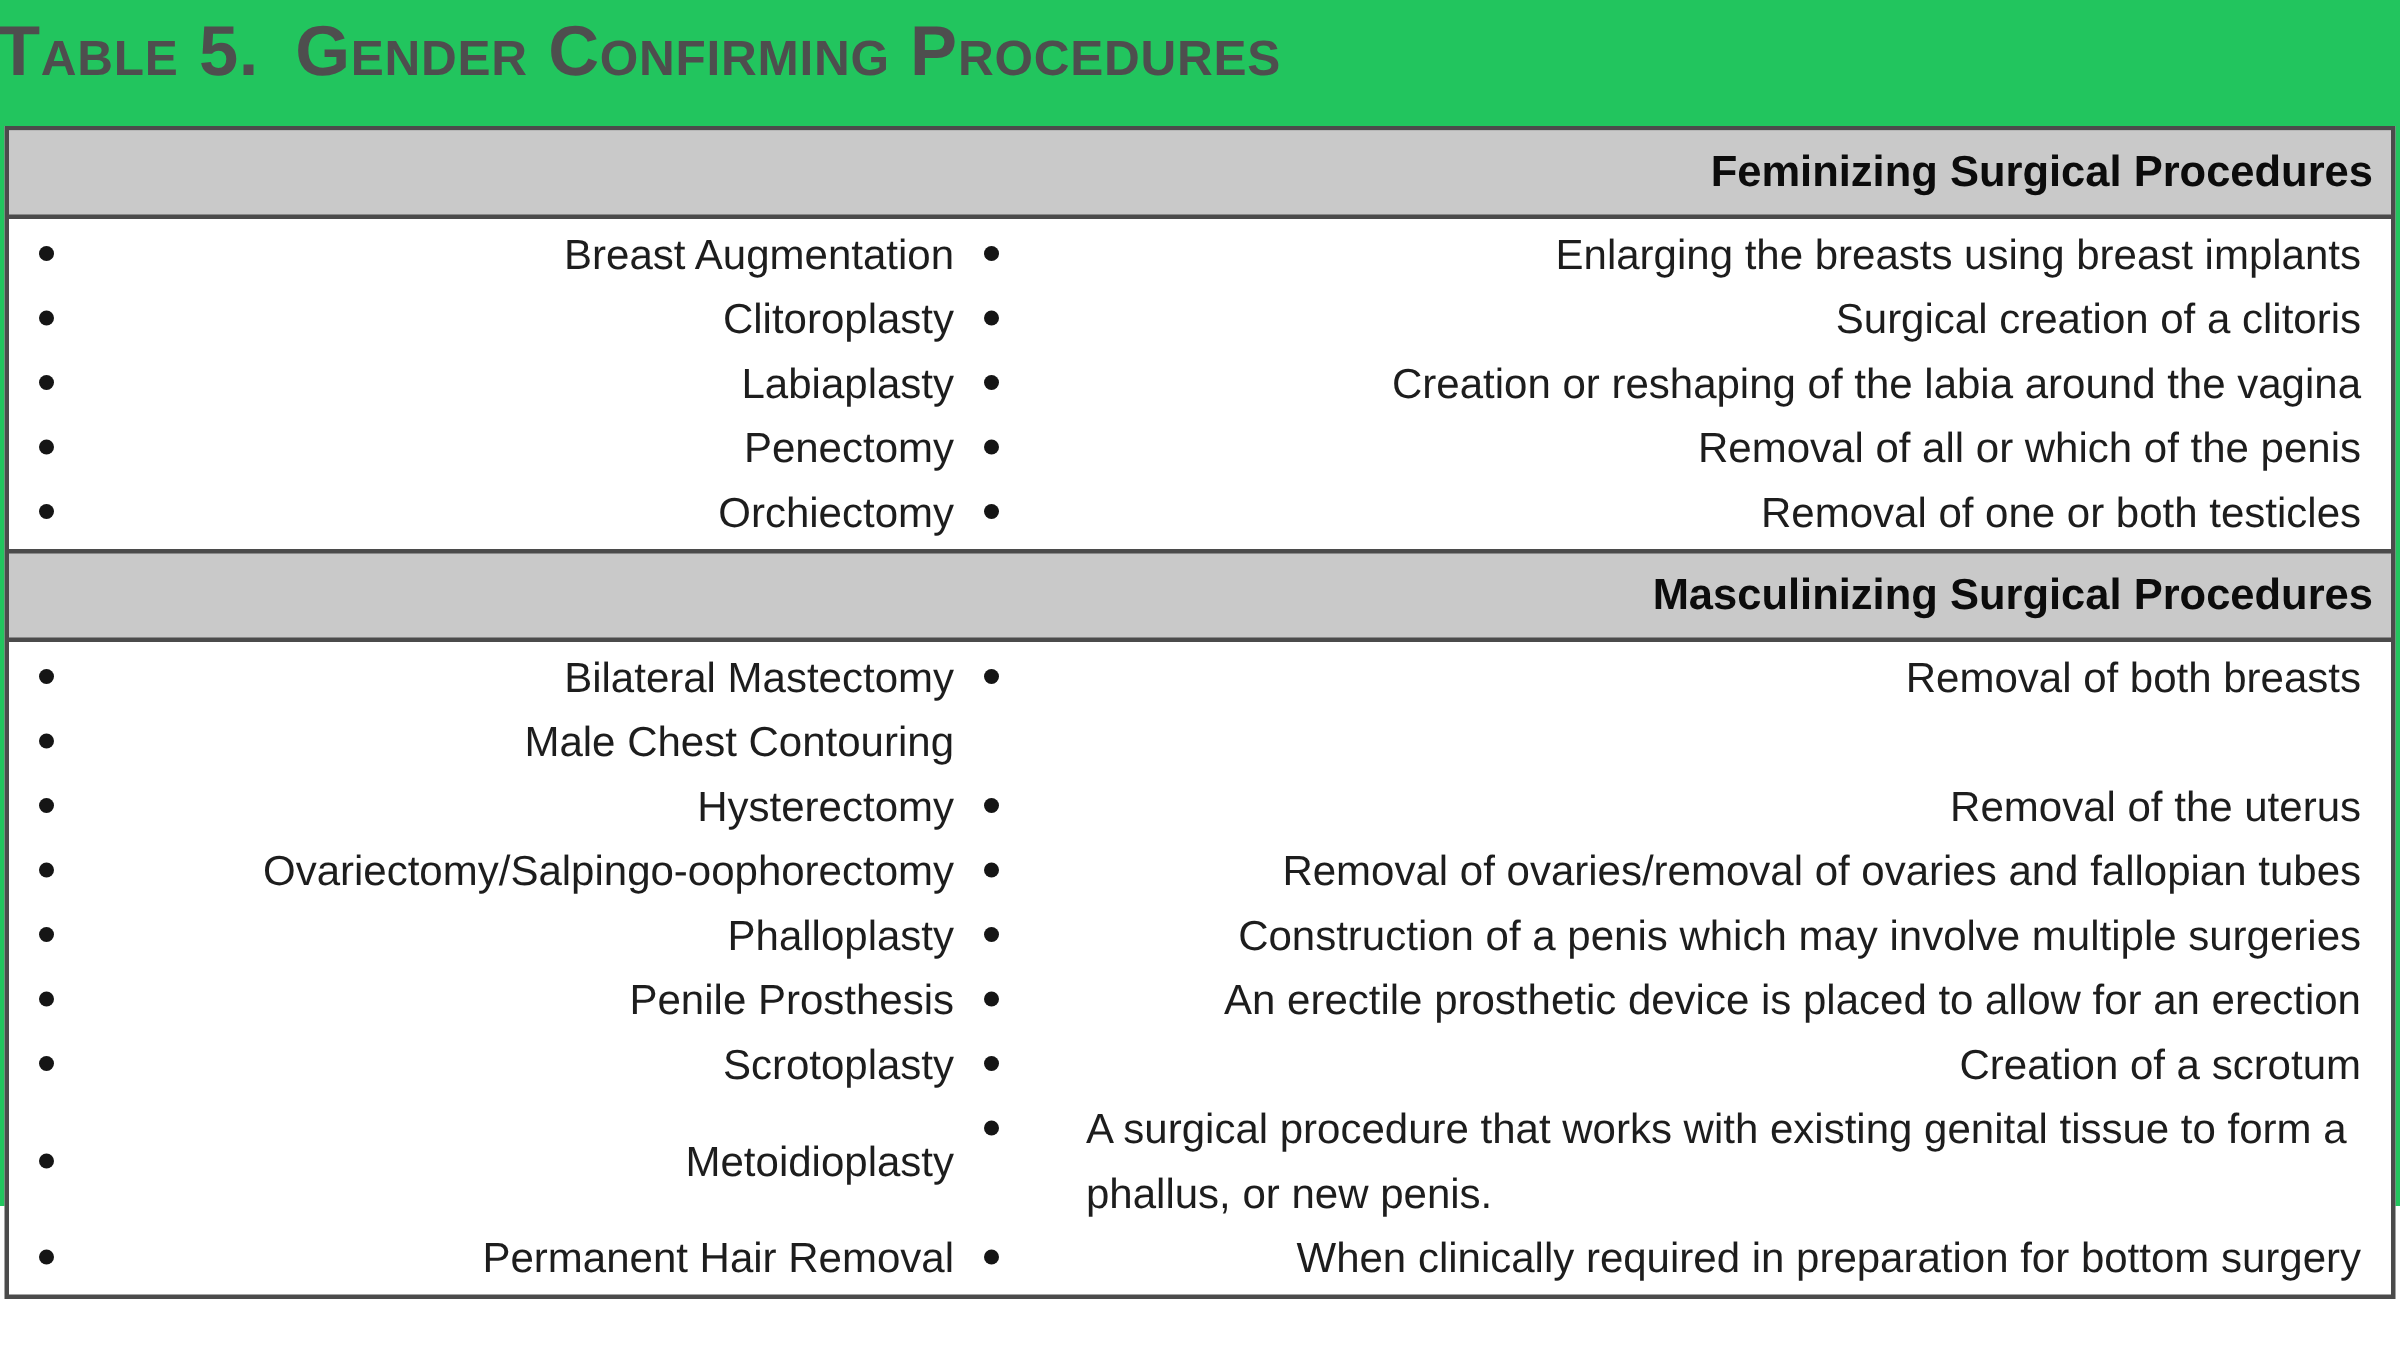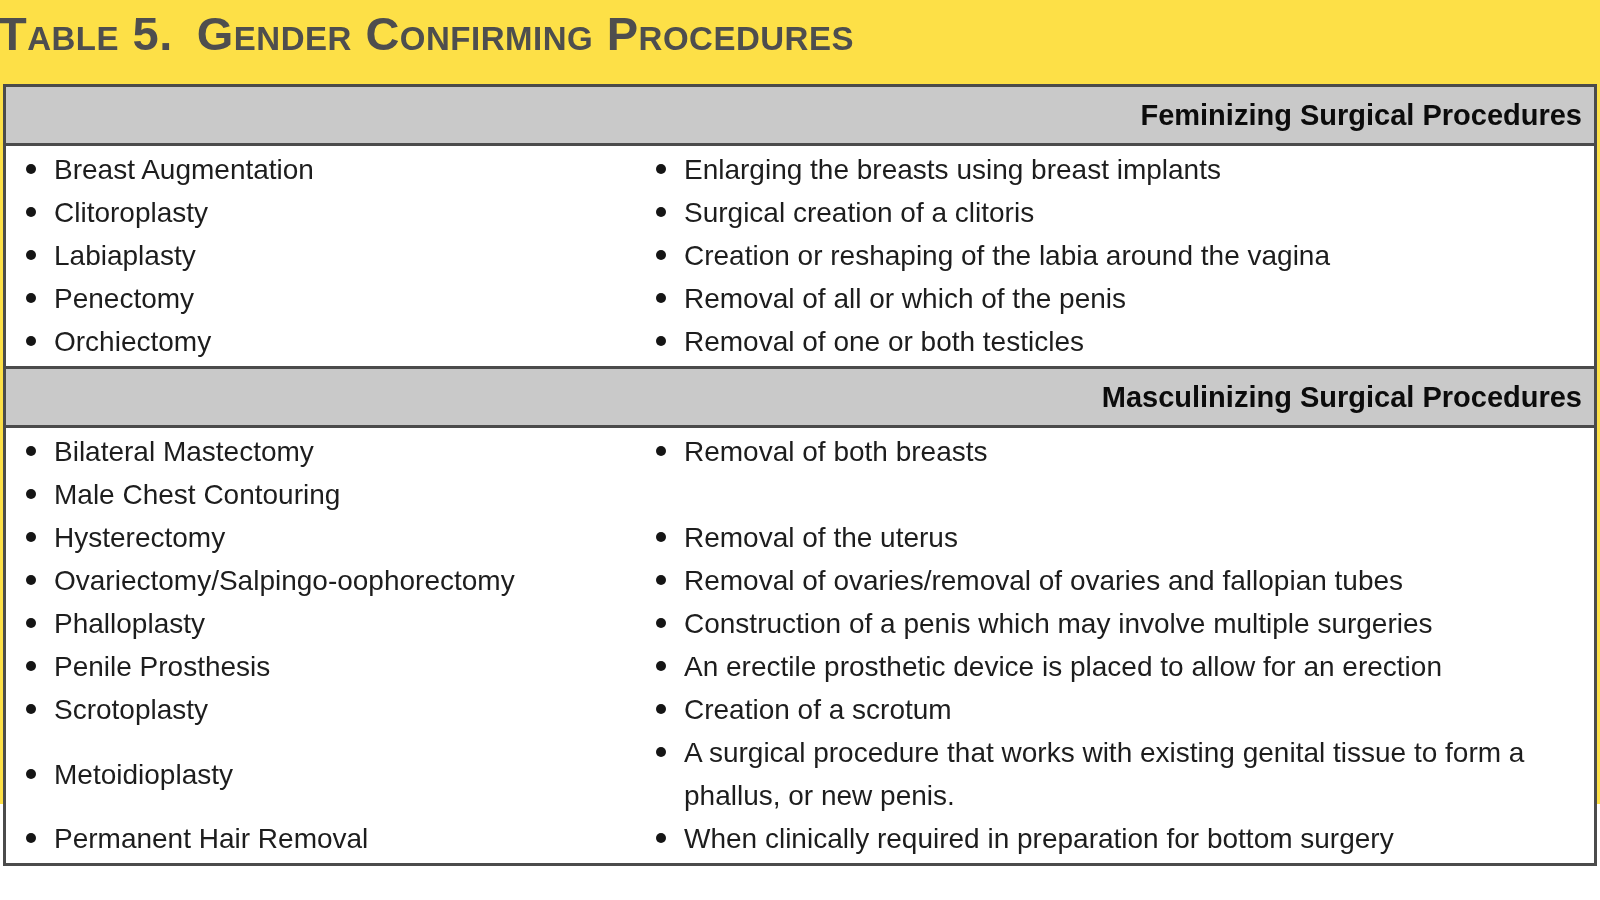"Table 5." .page { background: #fde047 -> #22c55e }
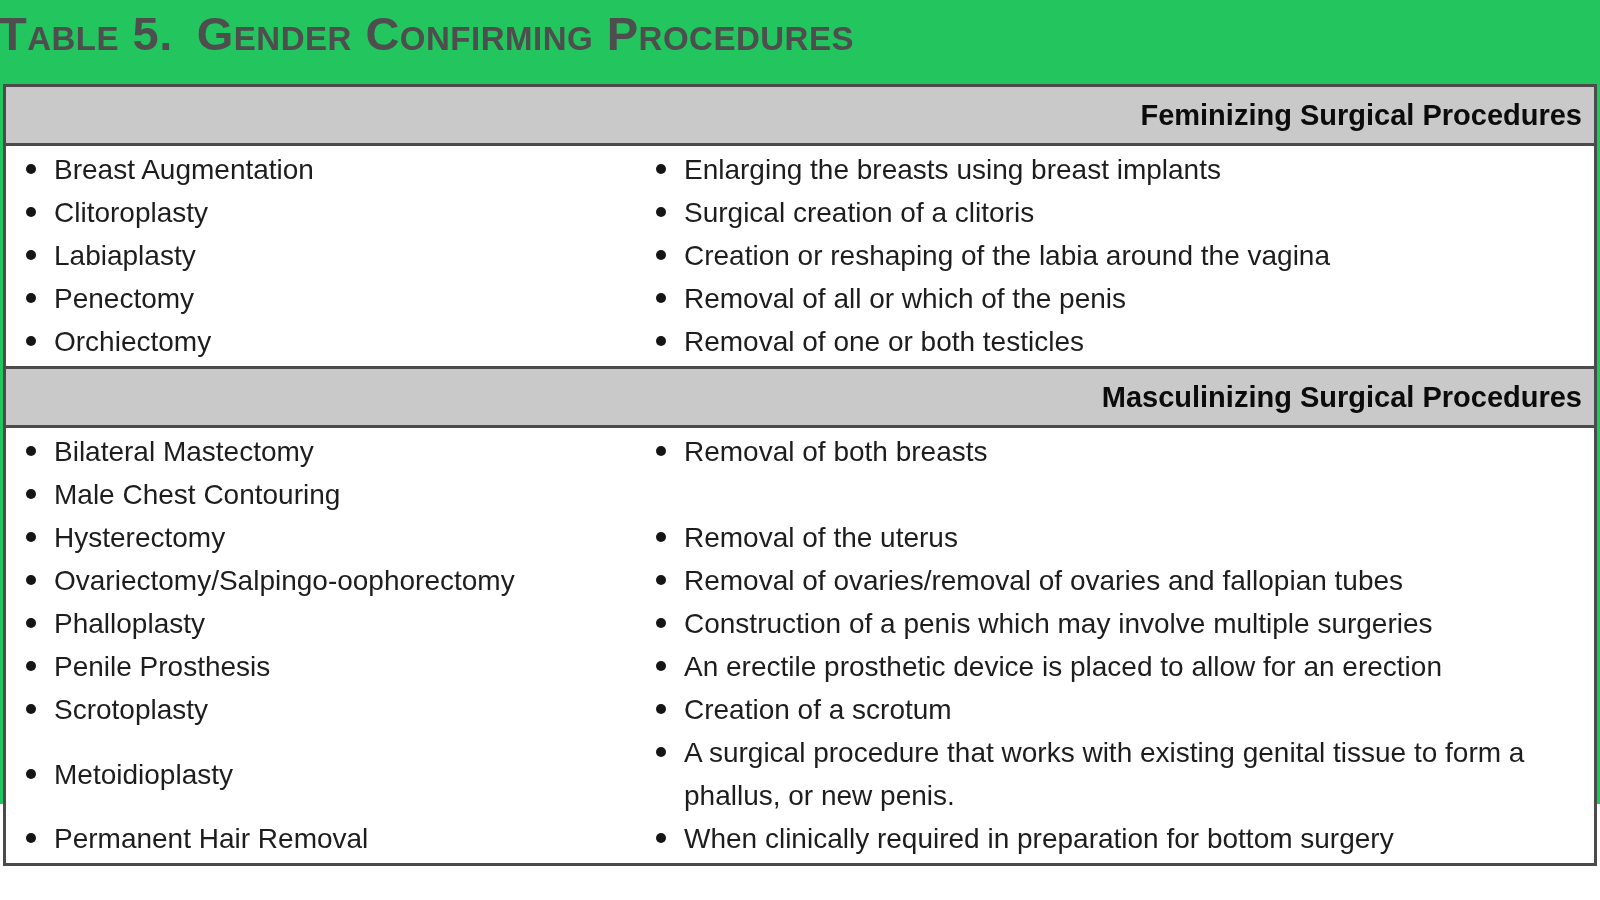"Breast Augmentation" .cell { justify-content: none -> space-between }
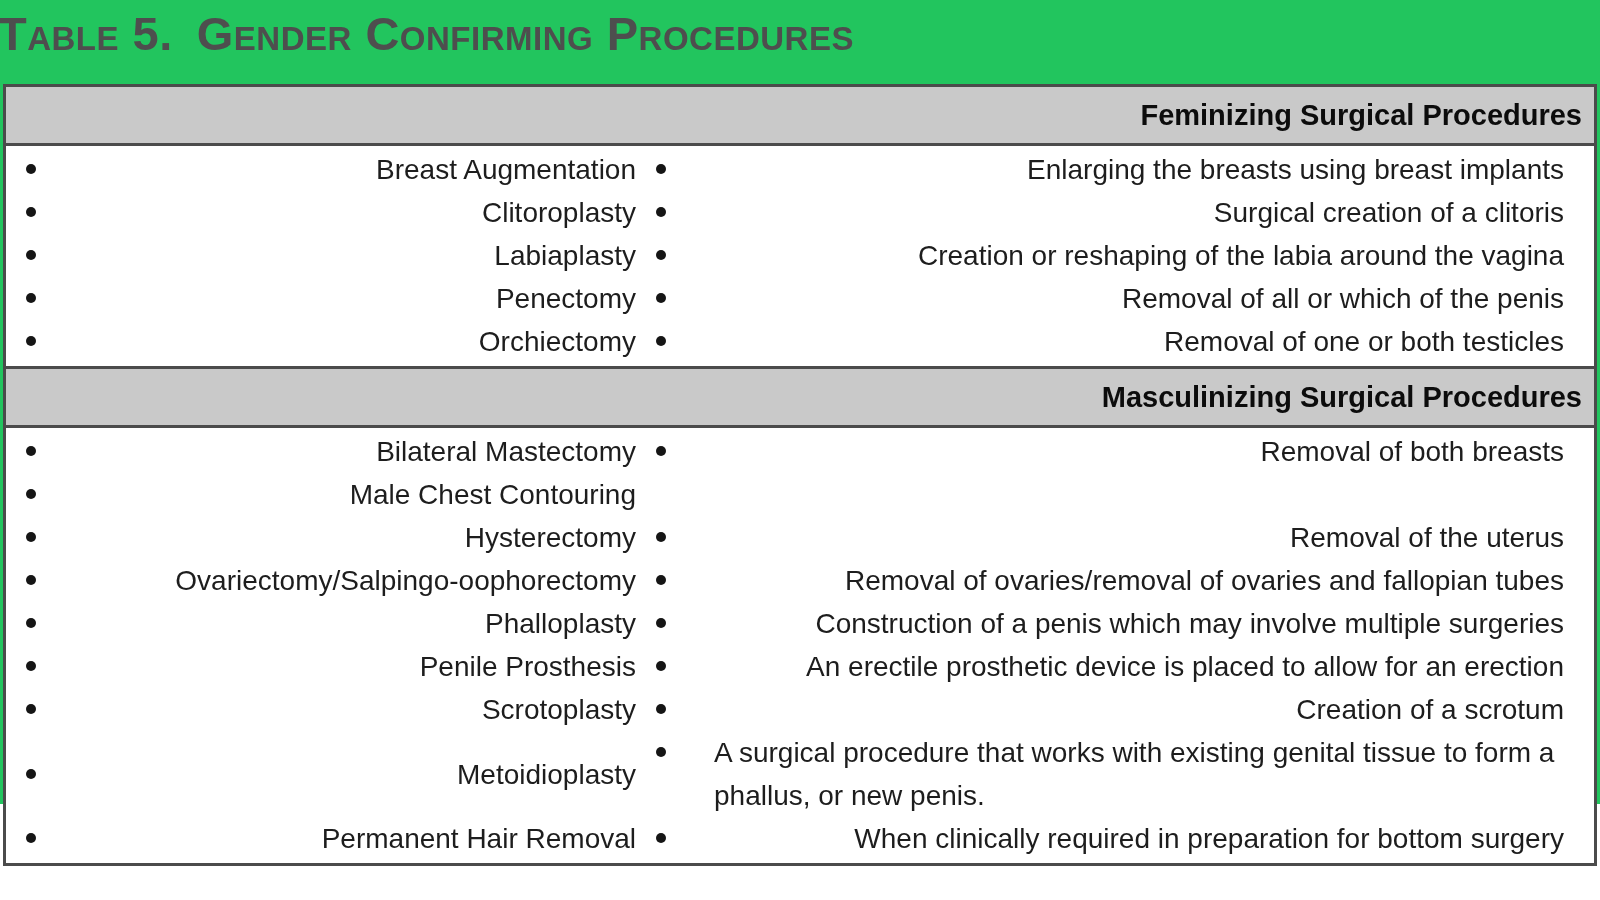"Enlarging the breasts using breast" .cell.right { padding-right: 30px -> 20px }
